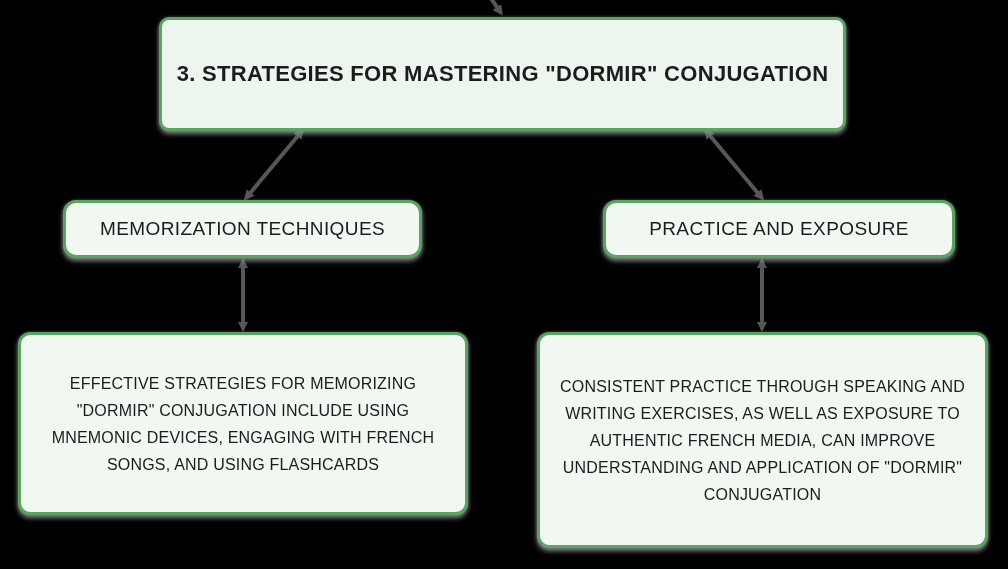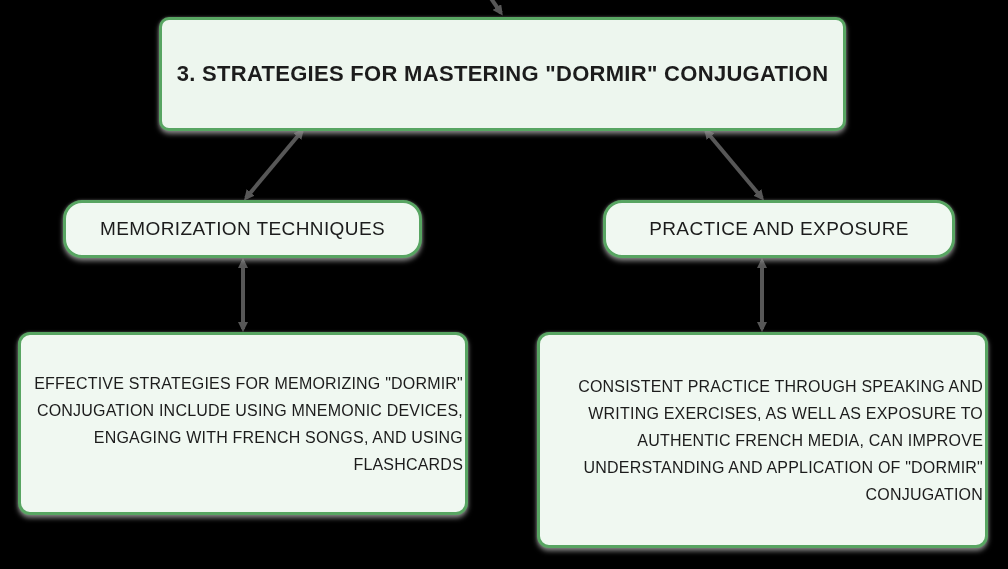"MEMORIZATION TECHNIQUES" .node-branch { border-radius: 19px -> 13px }
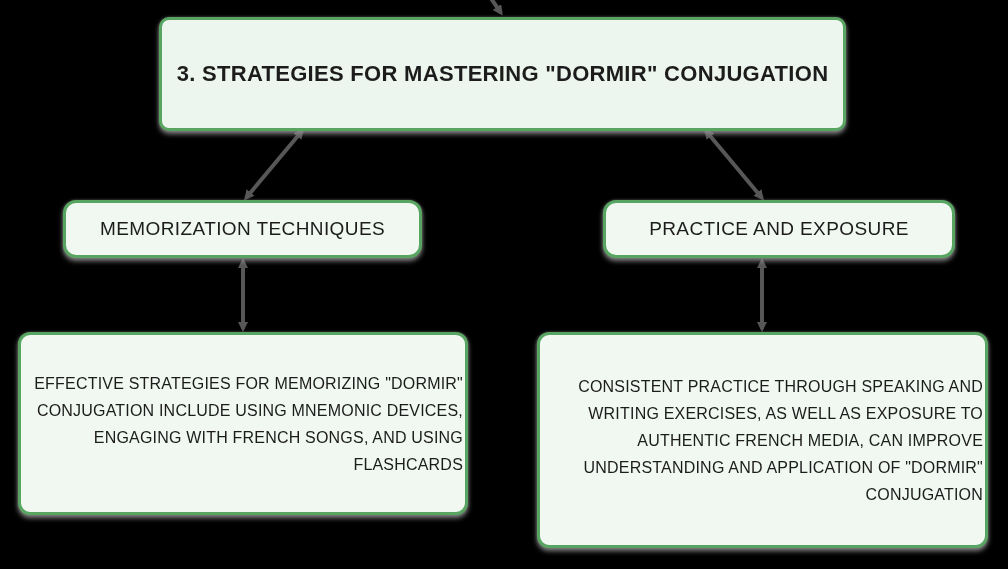"EFFECTIVE STRATEGIES FOR MEMORIZING" .node-detail { padding: 2px -> 20px; text-align: right -> none }
